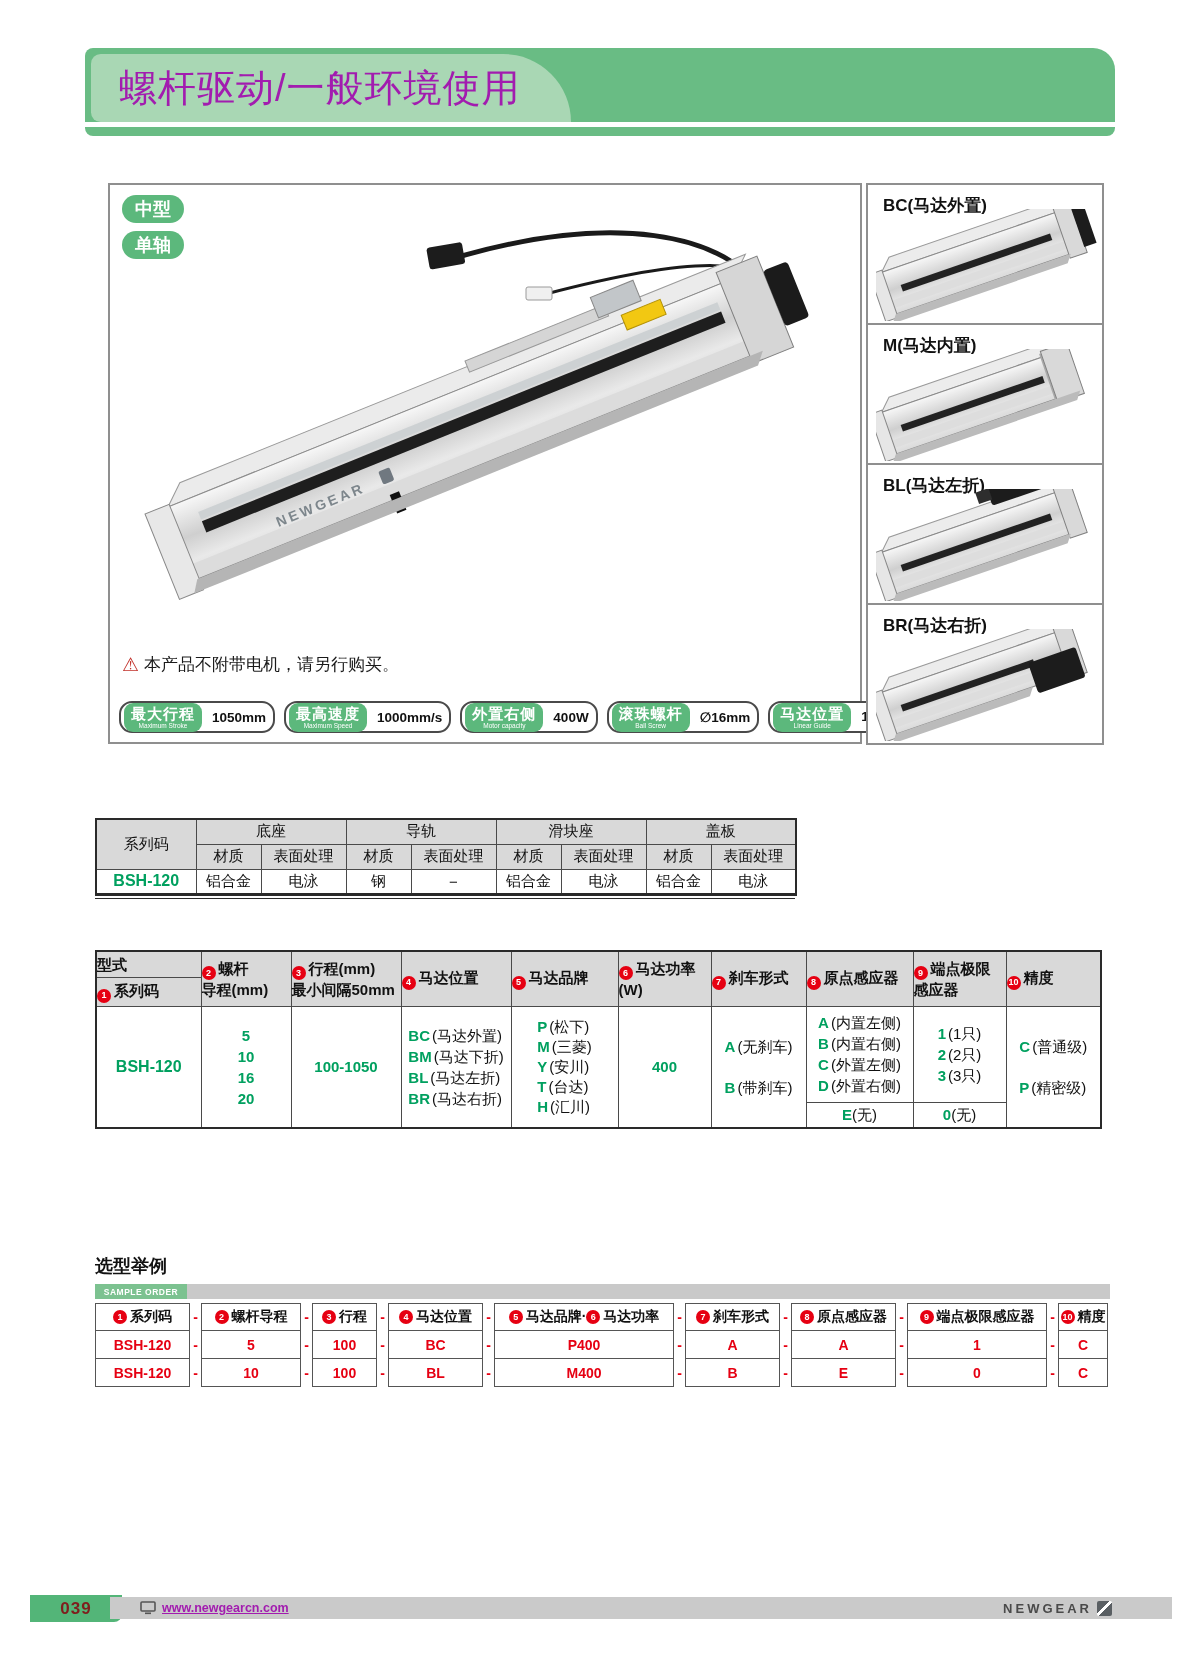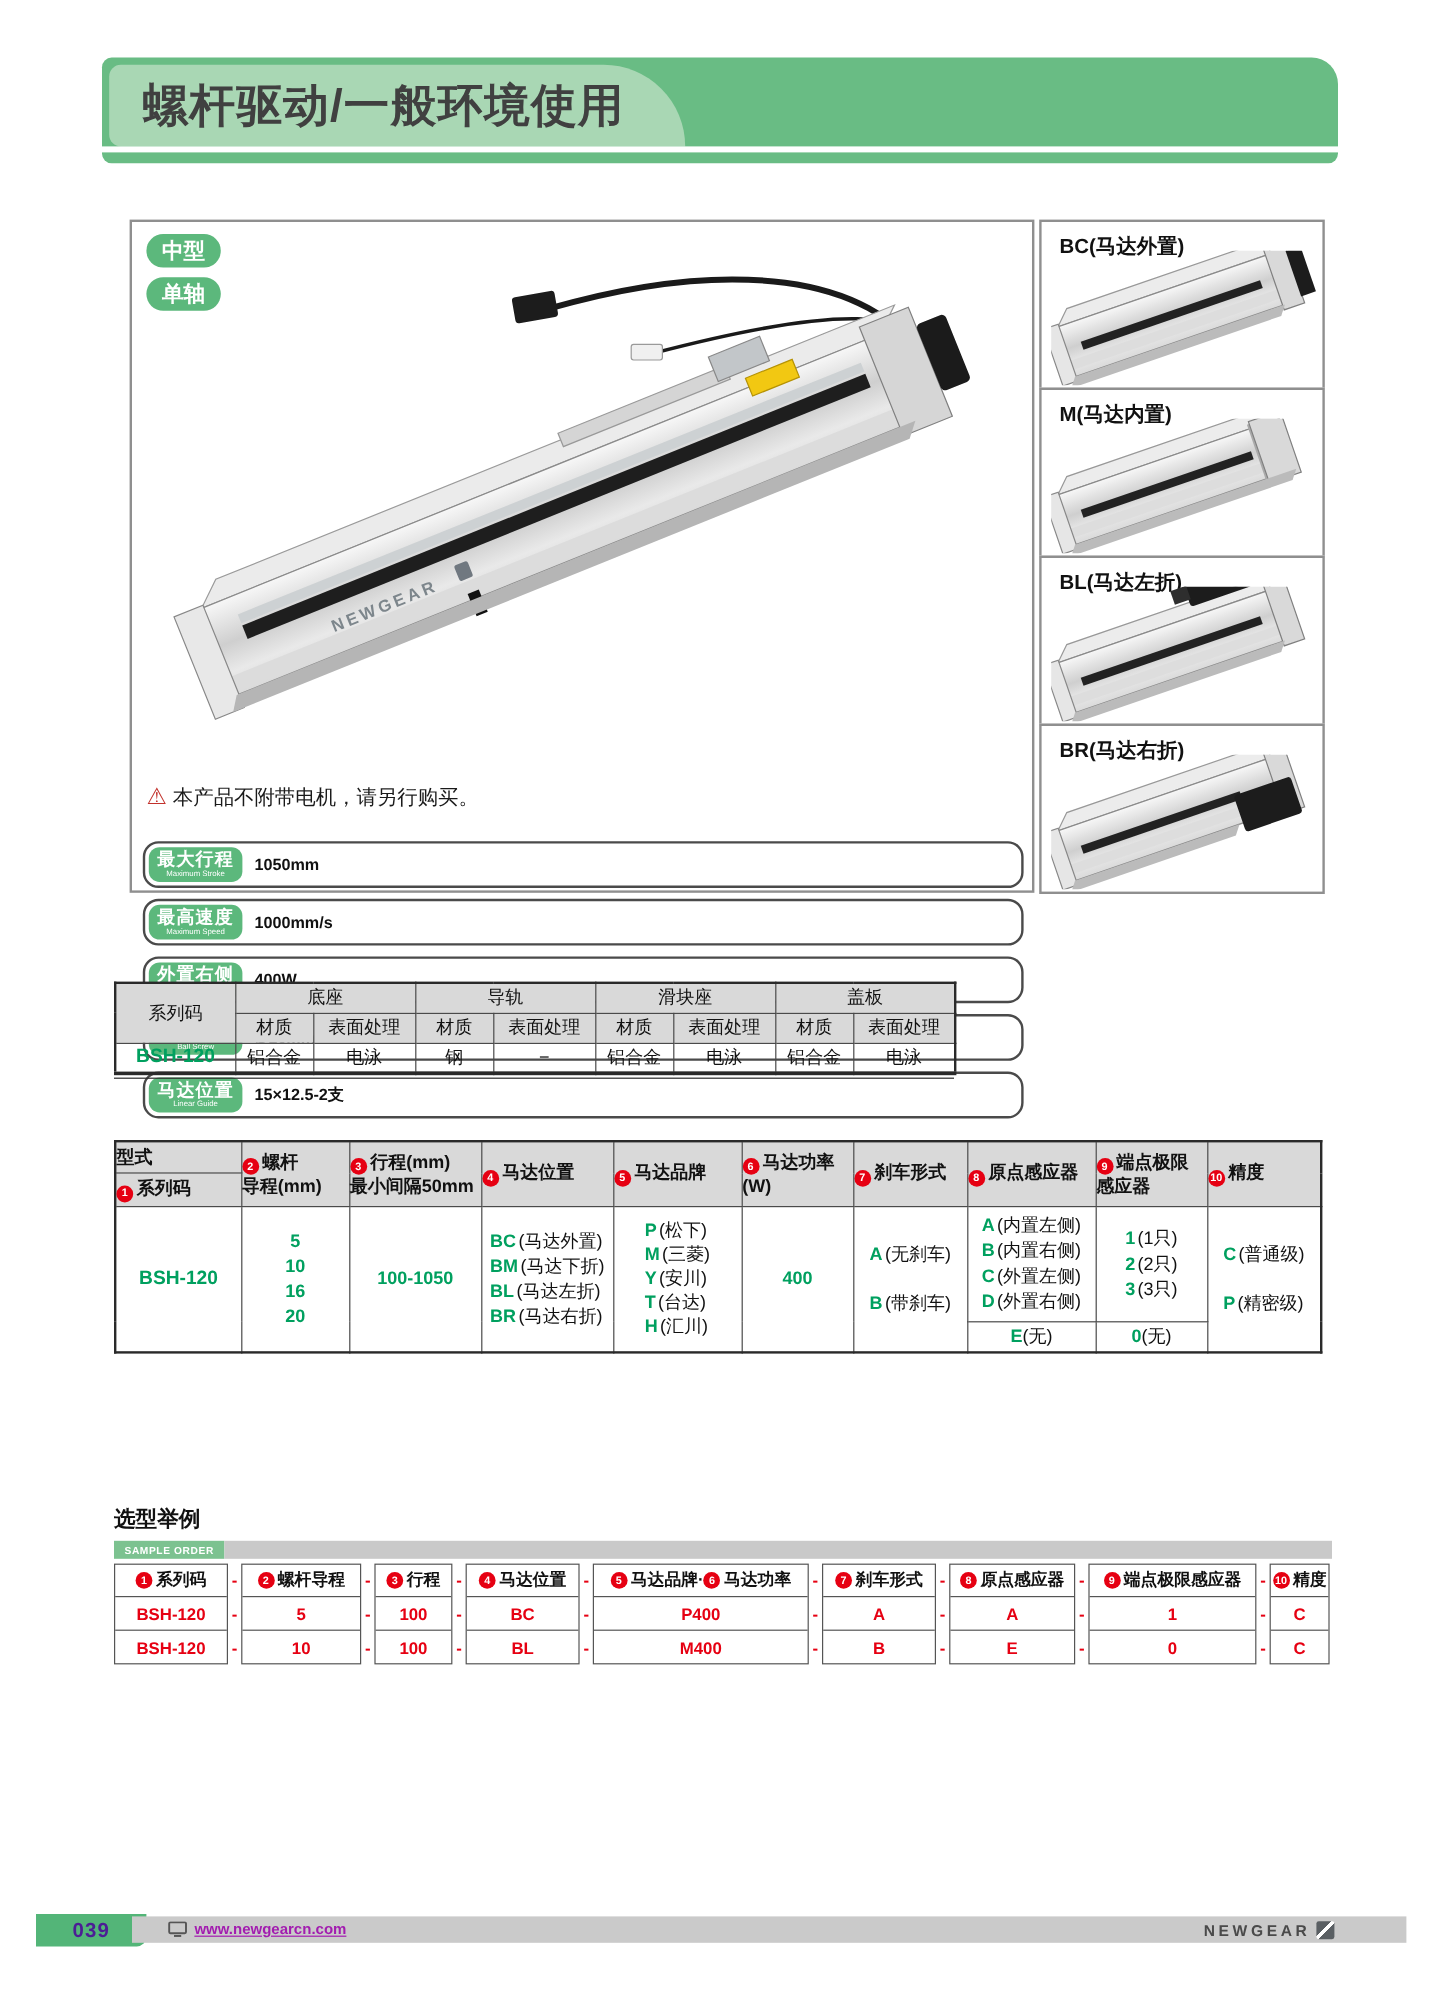"螺杆驱动/一般环境使用" .banner-tab span { color: #404040 -> #a21caf; font-weight: bold -> normal }
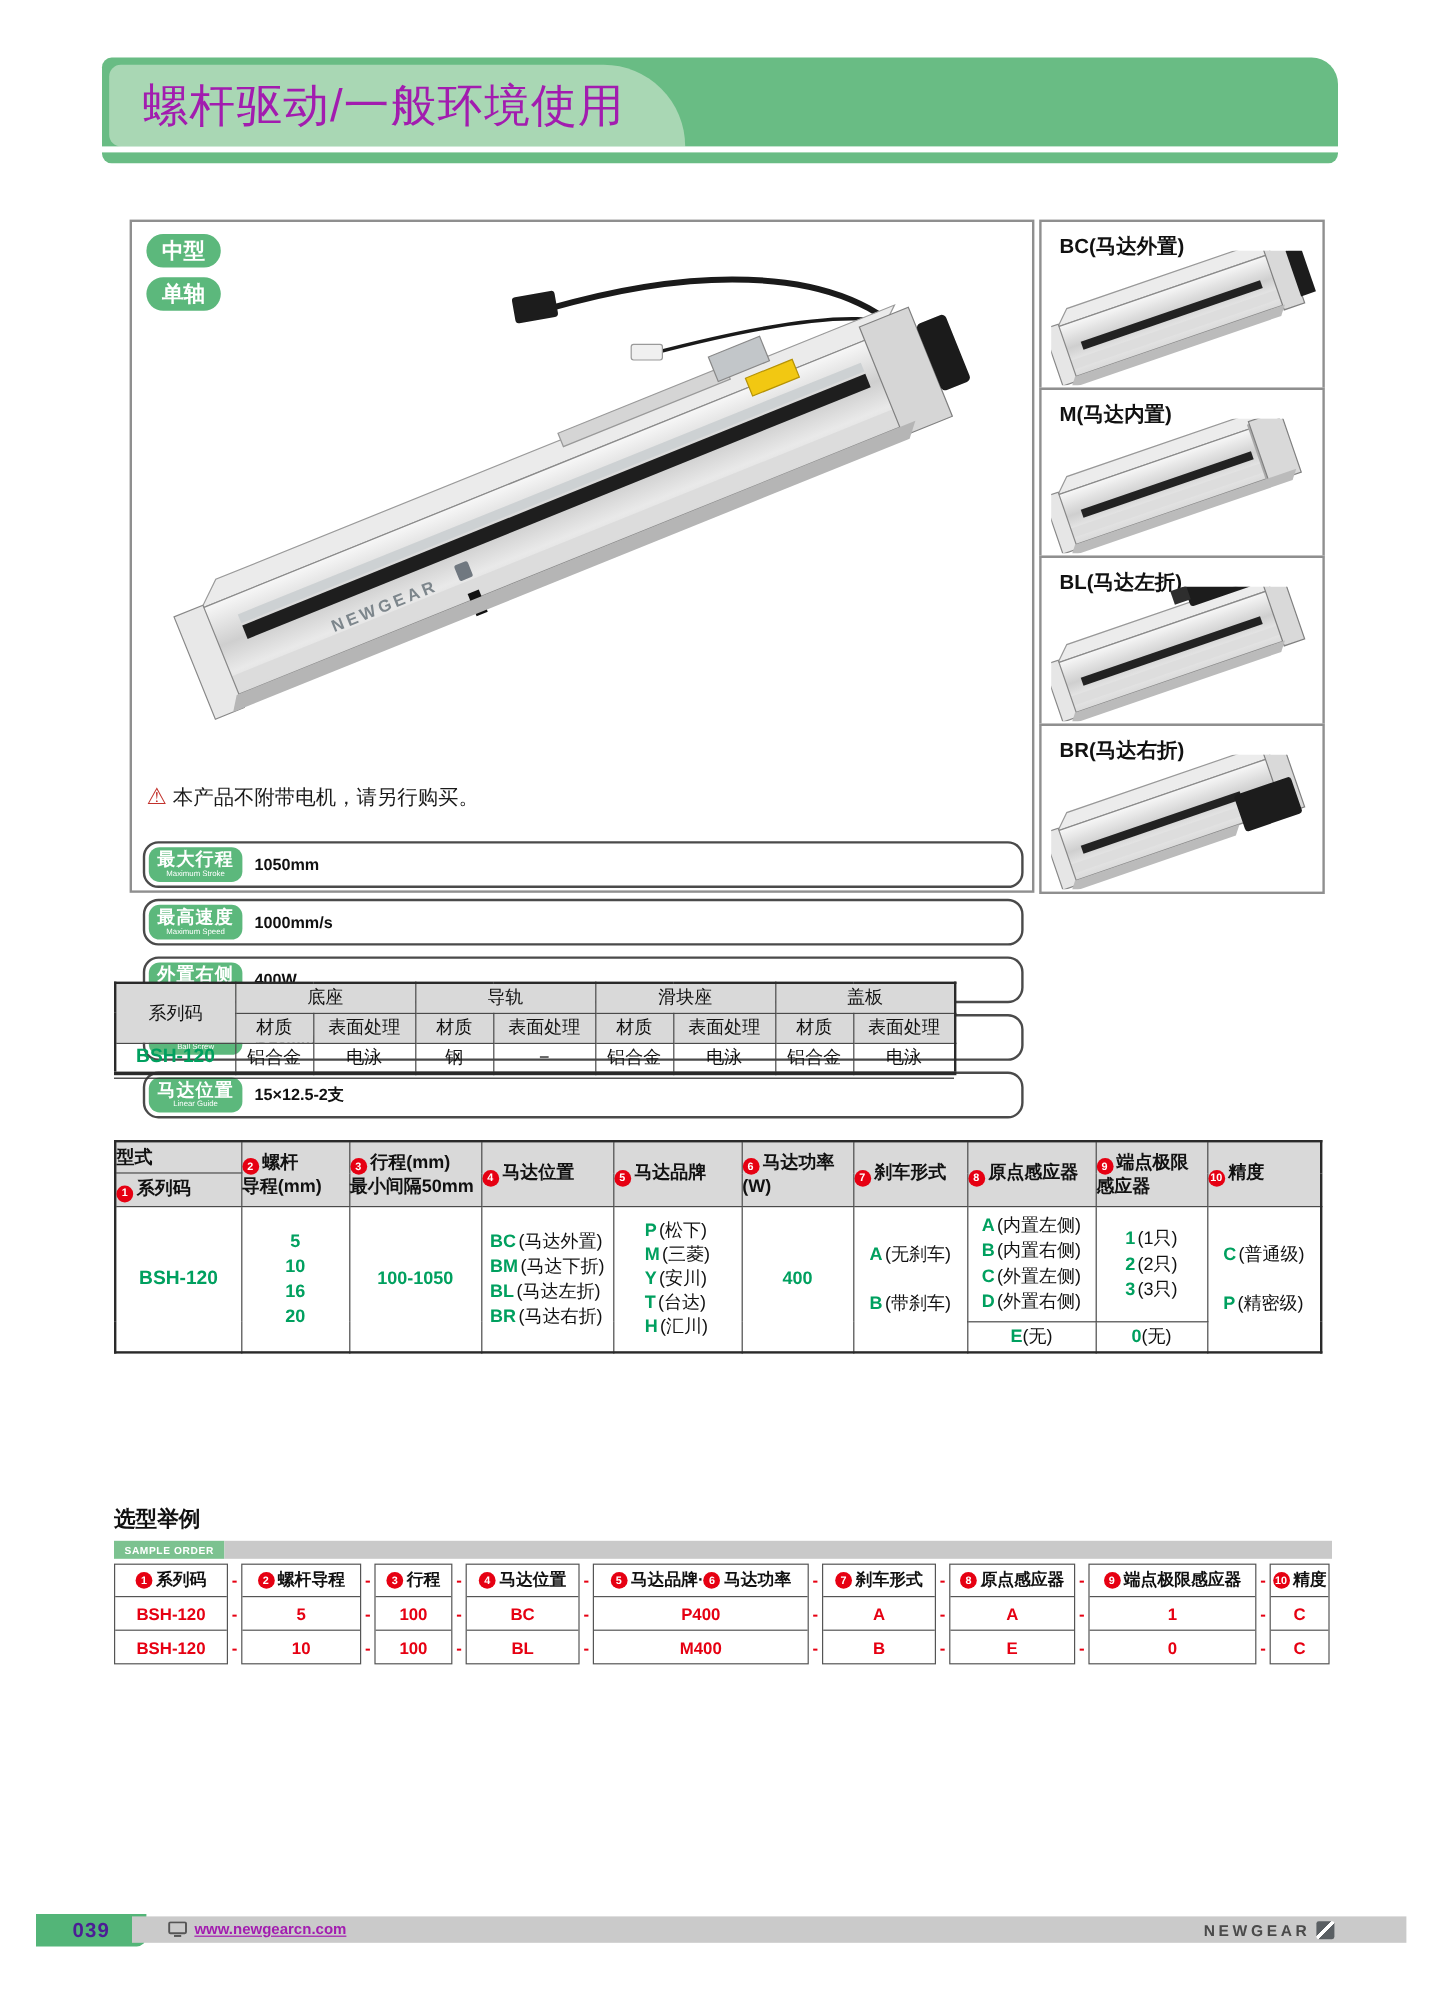"最大行程" .badges { flex-direction: column -> none }
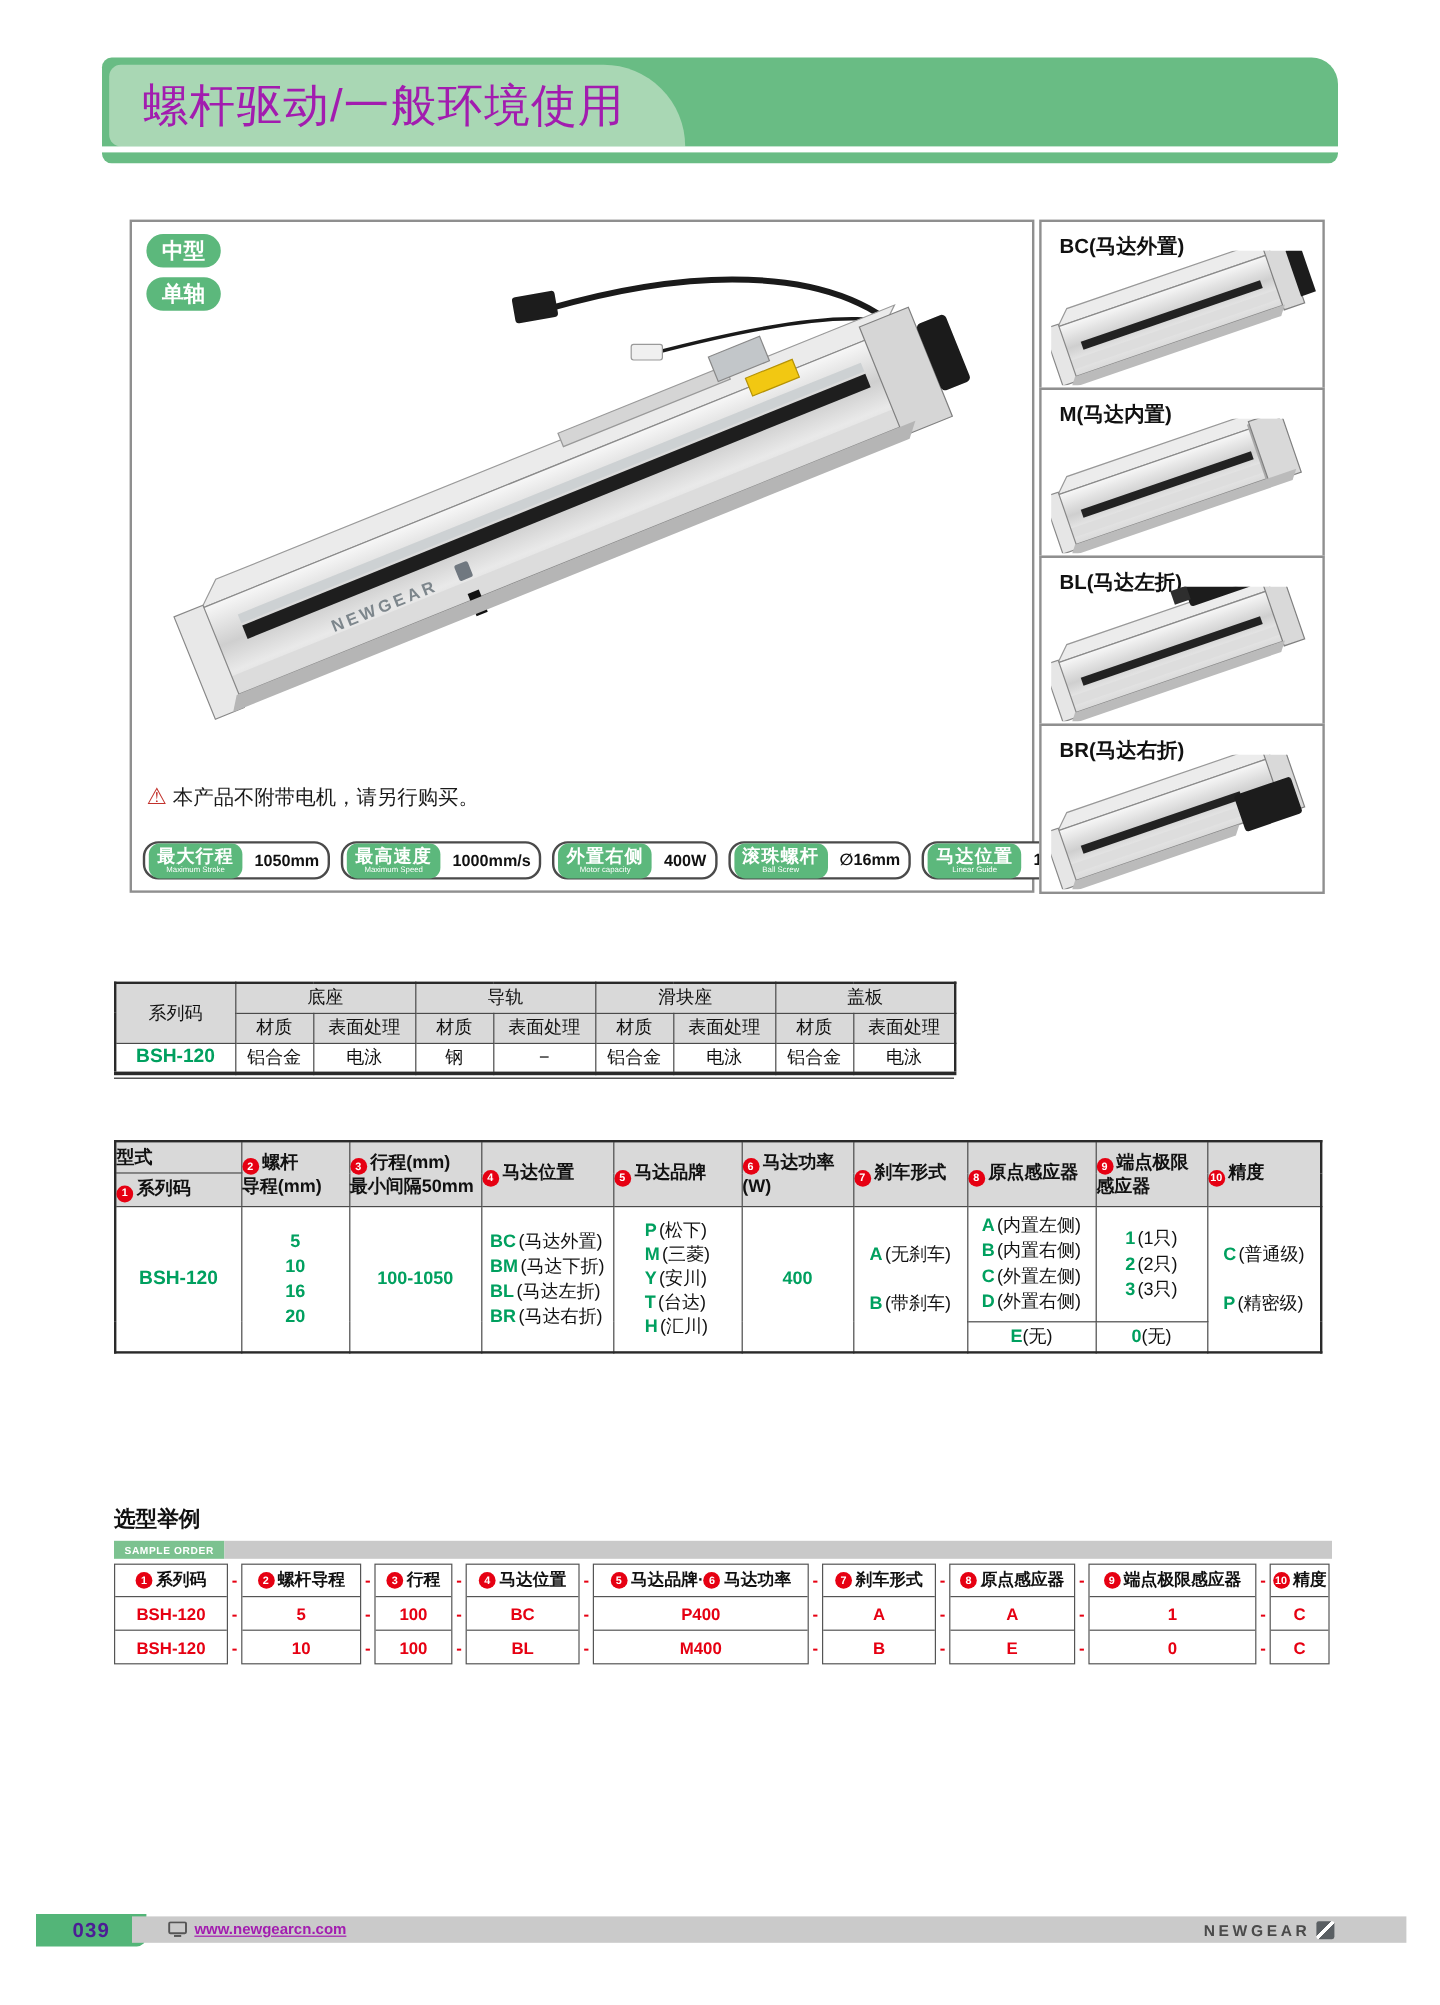"039" .page-num { color: #4c1d95 -> #7f1d1d }
